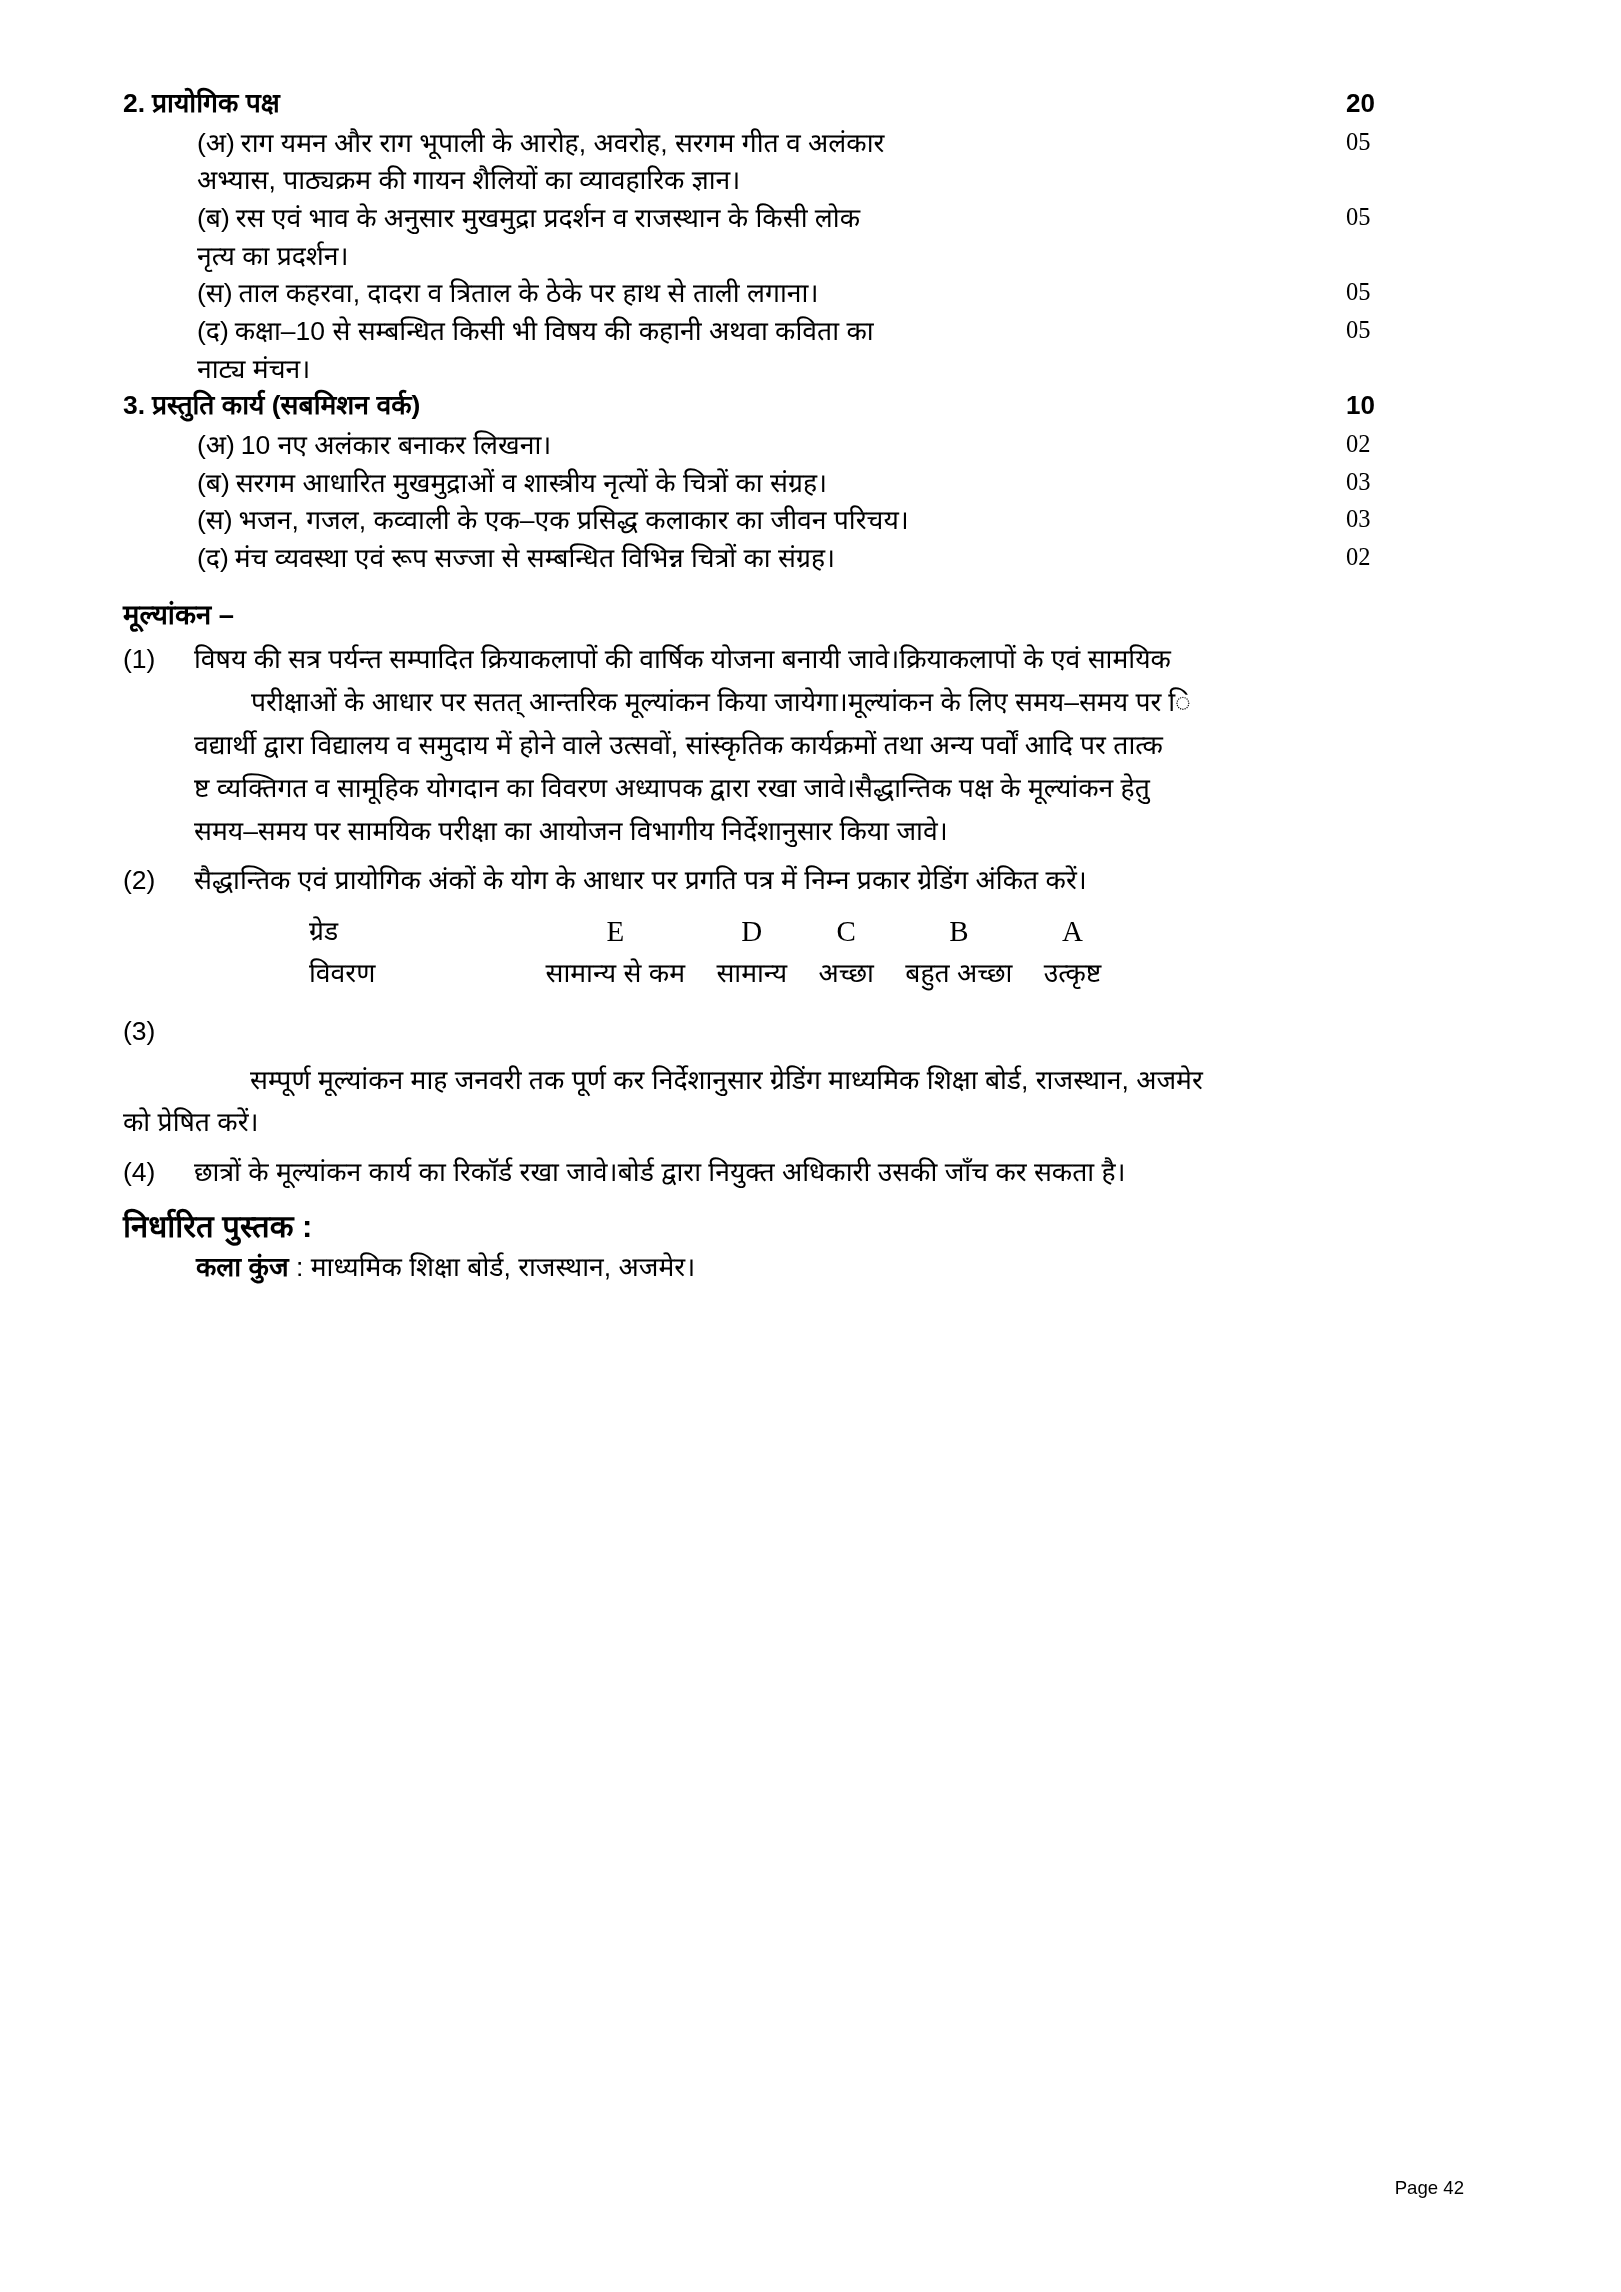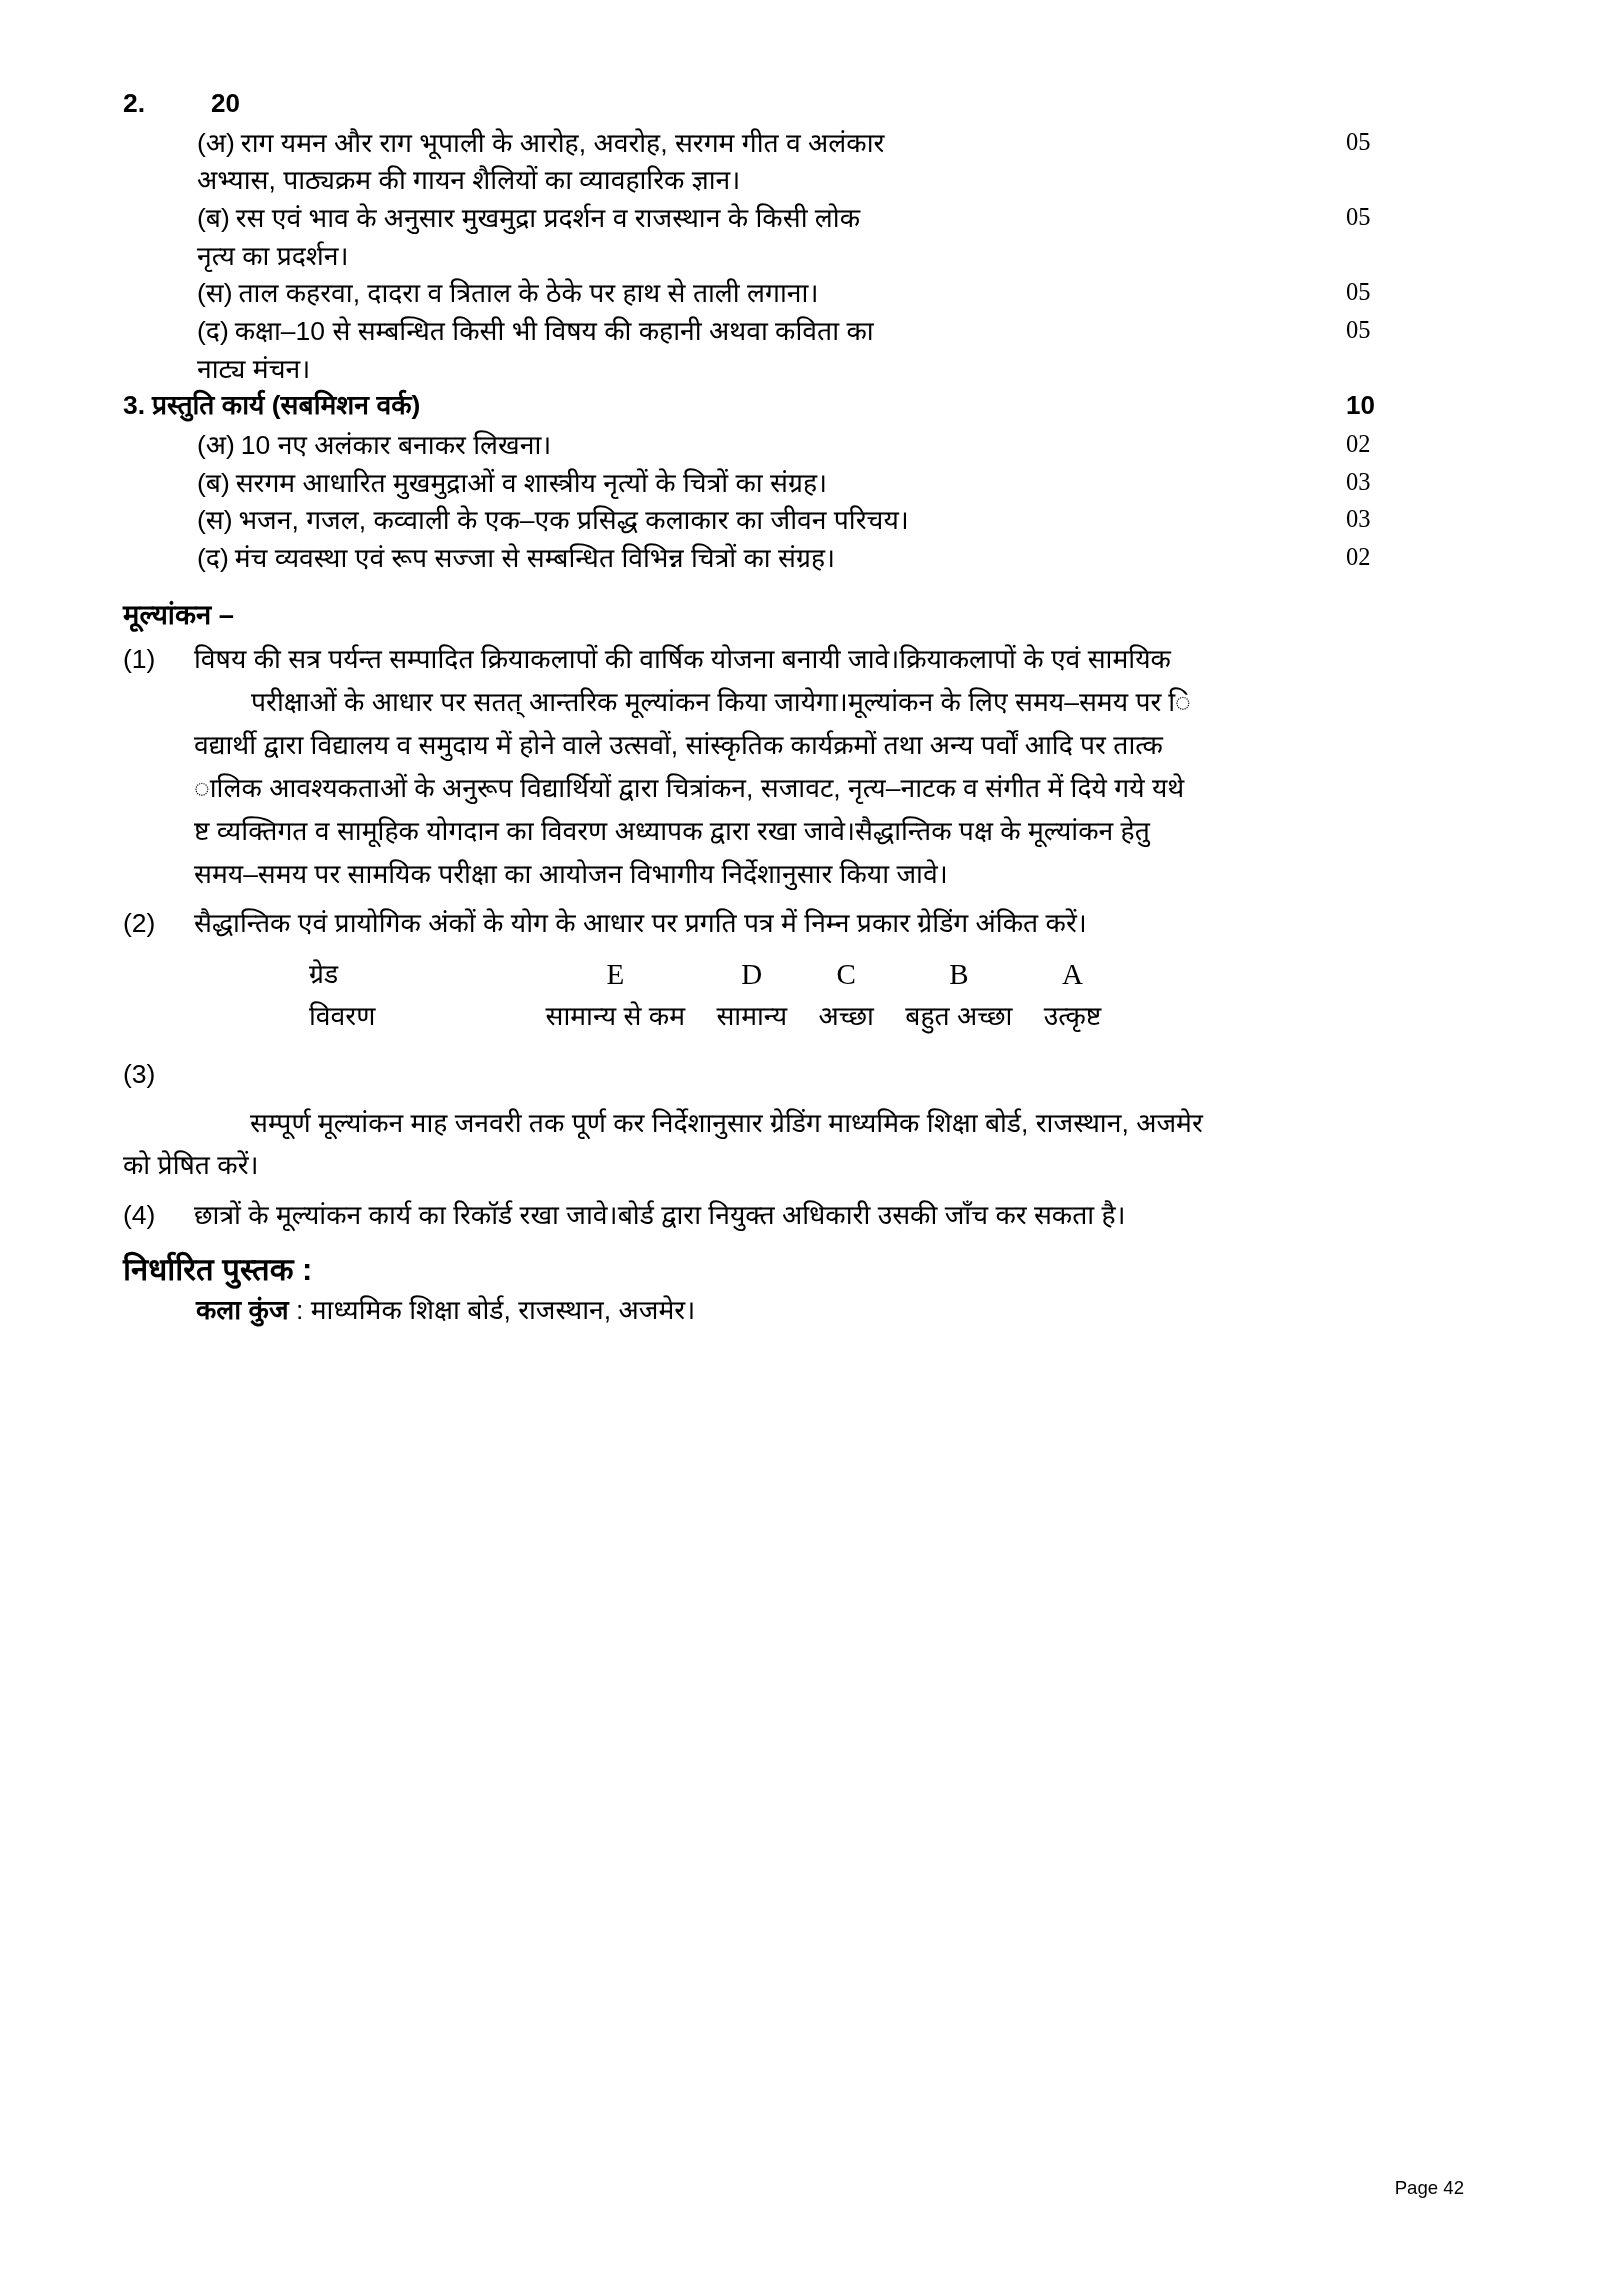"प्रायोगिक पक्ष" span.title { html: none -> <span>प्रायोगिक पक्ष</span> }
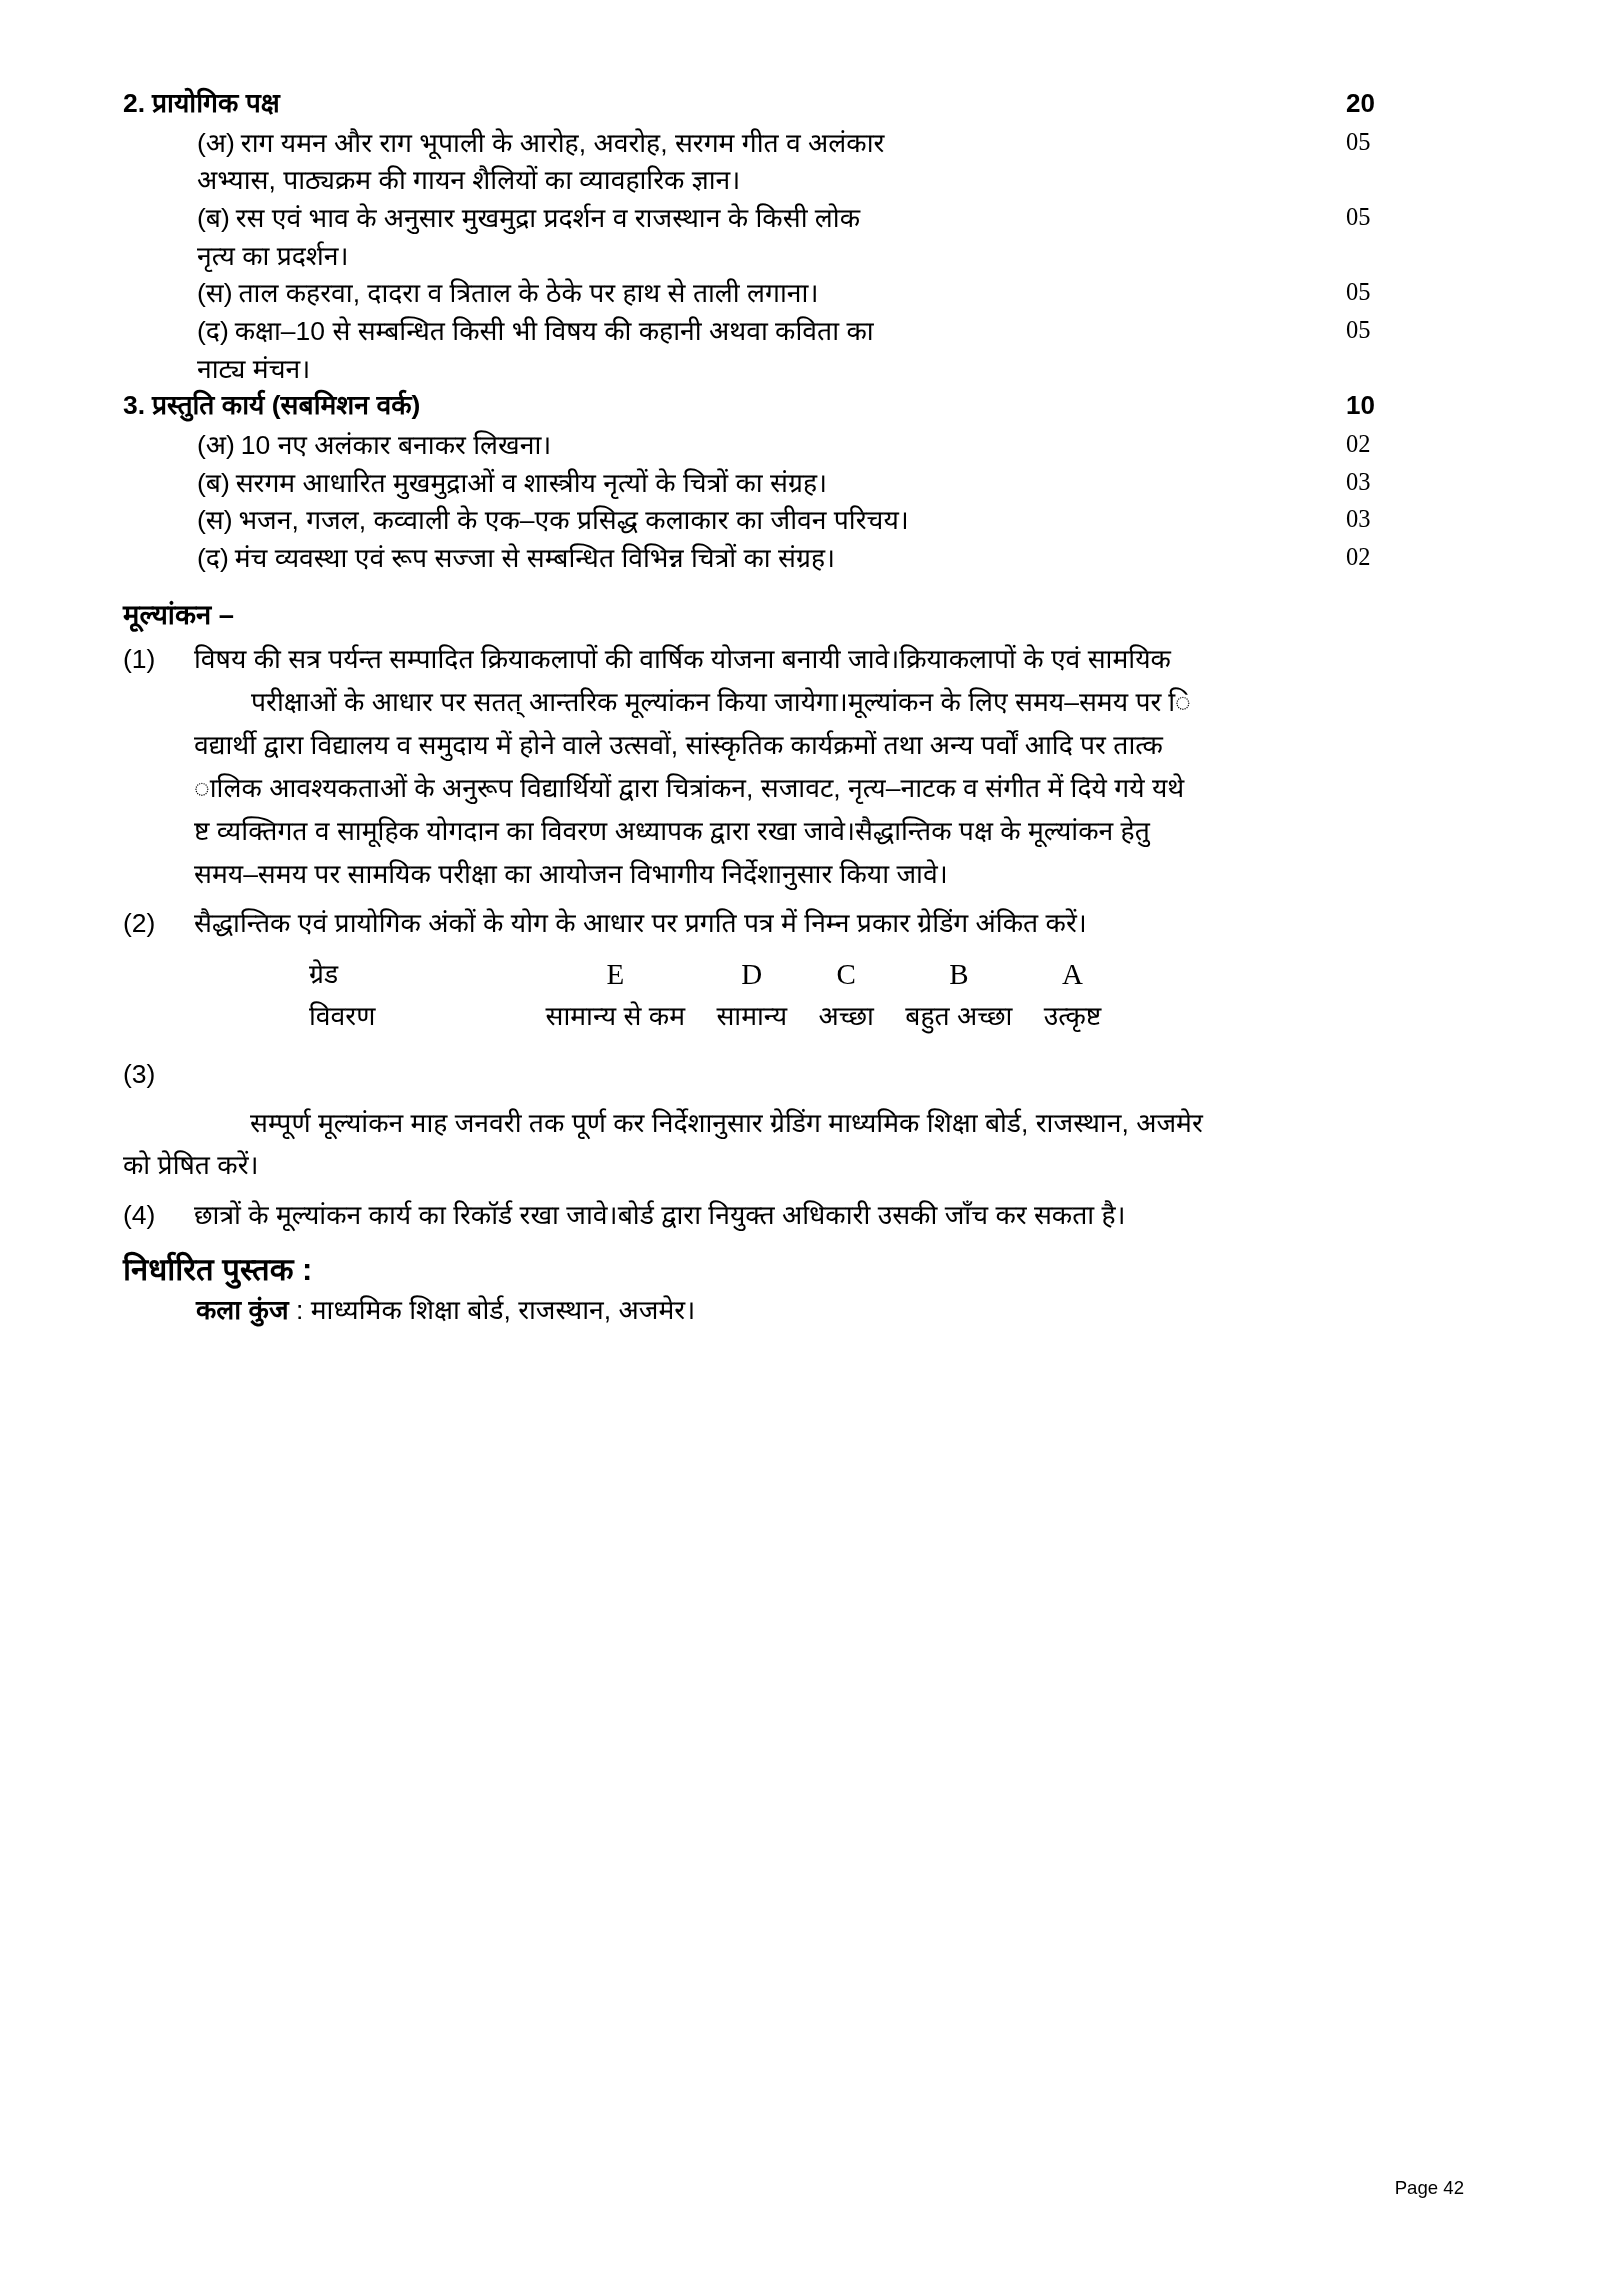"ालिक आवश्यकताओं के अनुरूप विद्यार्थियों" p { html: <p>ालिक आवश्यकताओं के अनुरूप विद्यार्थियों द्वारा चित्रांकन, सजावट, नृत्य–नाटक व संगीत में दिये गये यथे</p> -> none }
